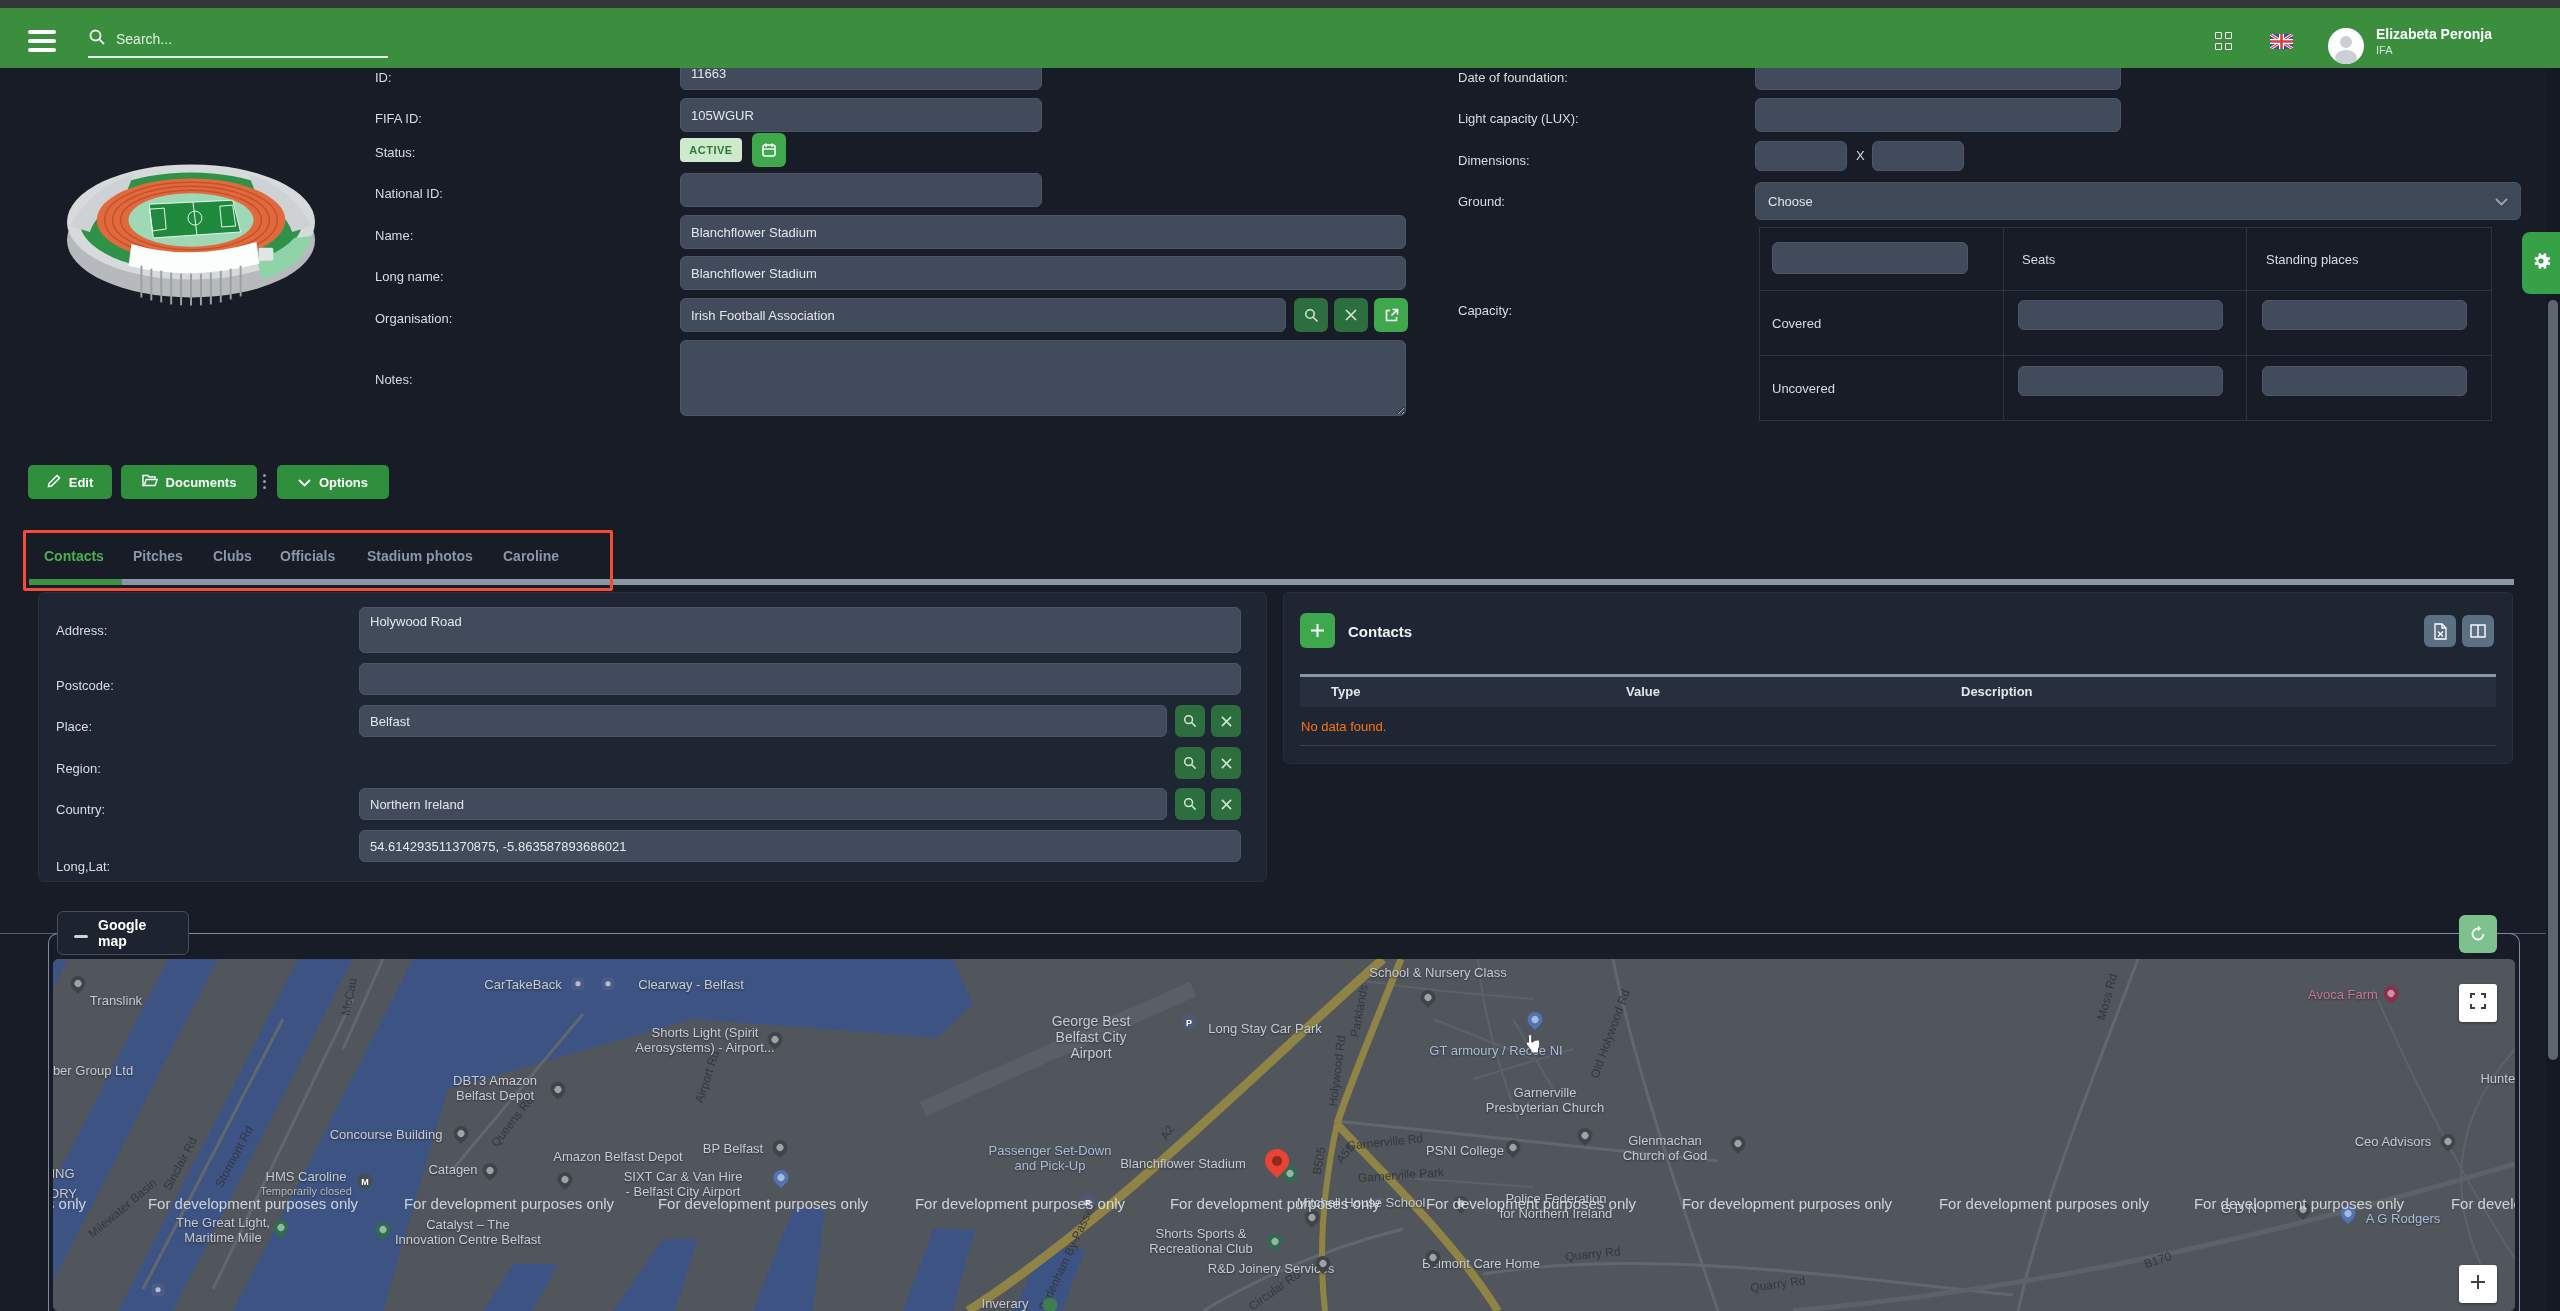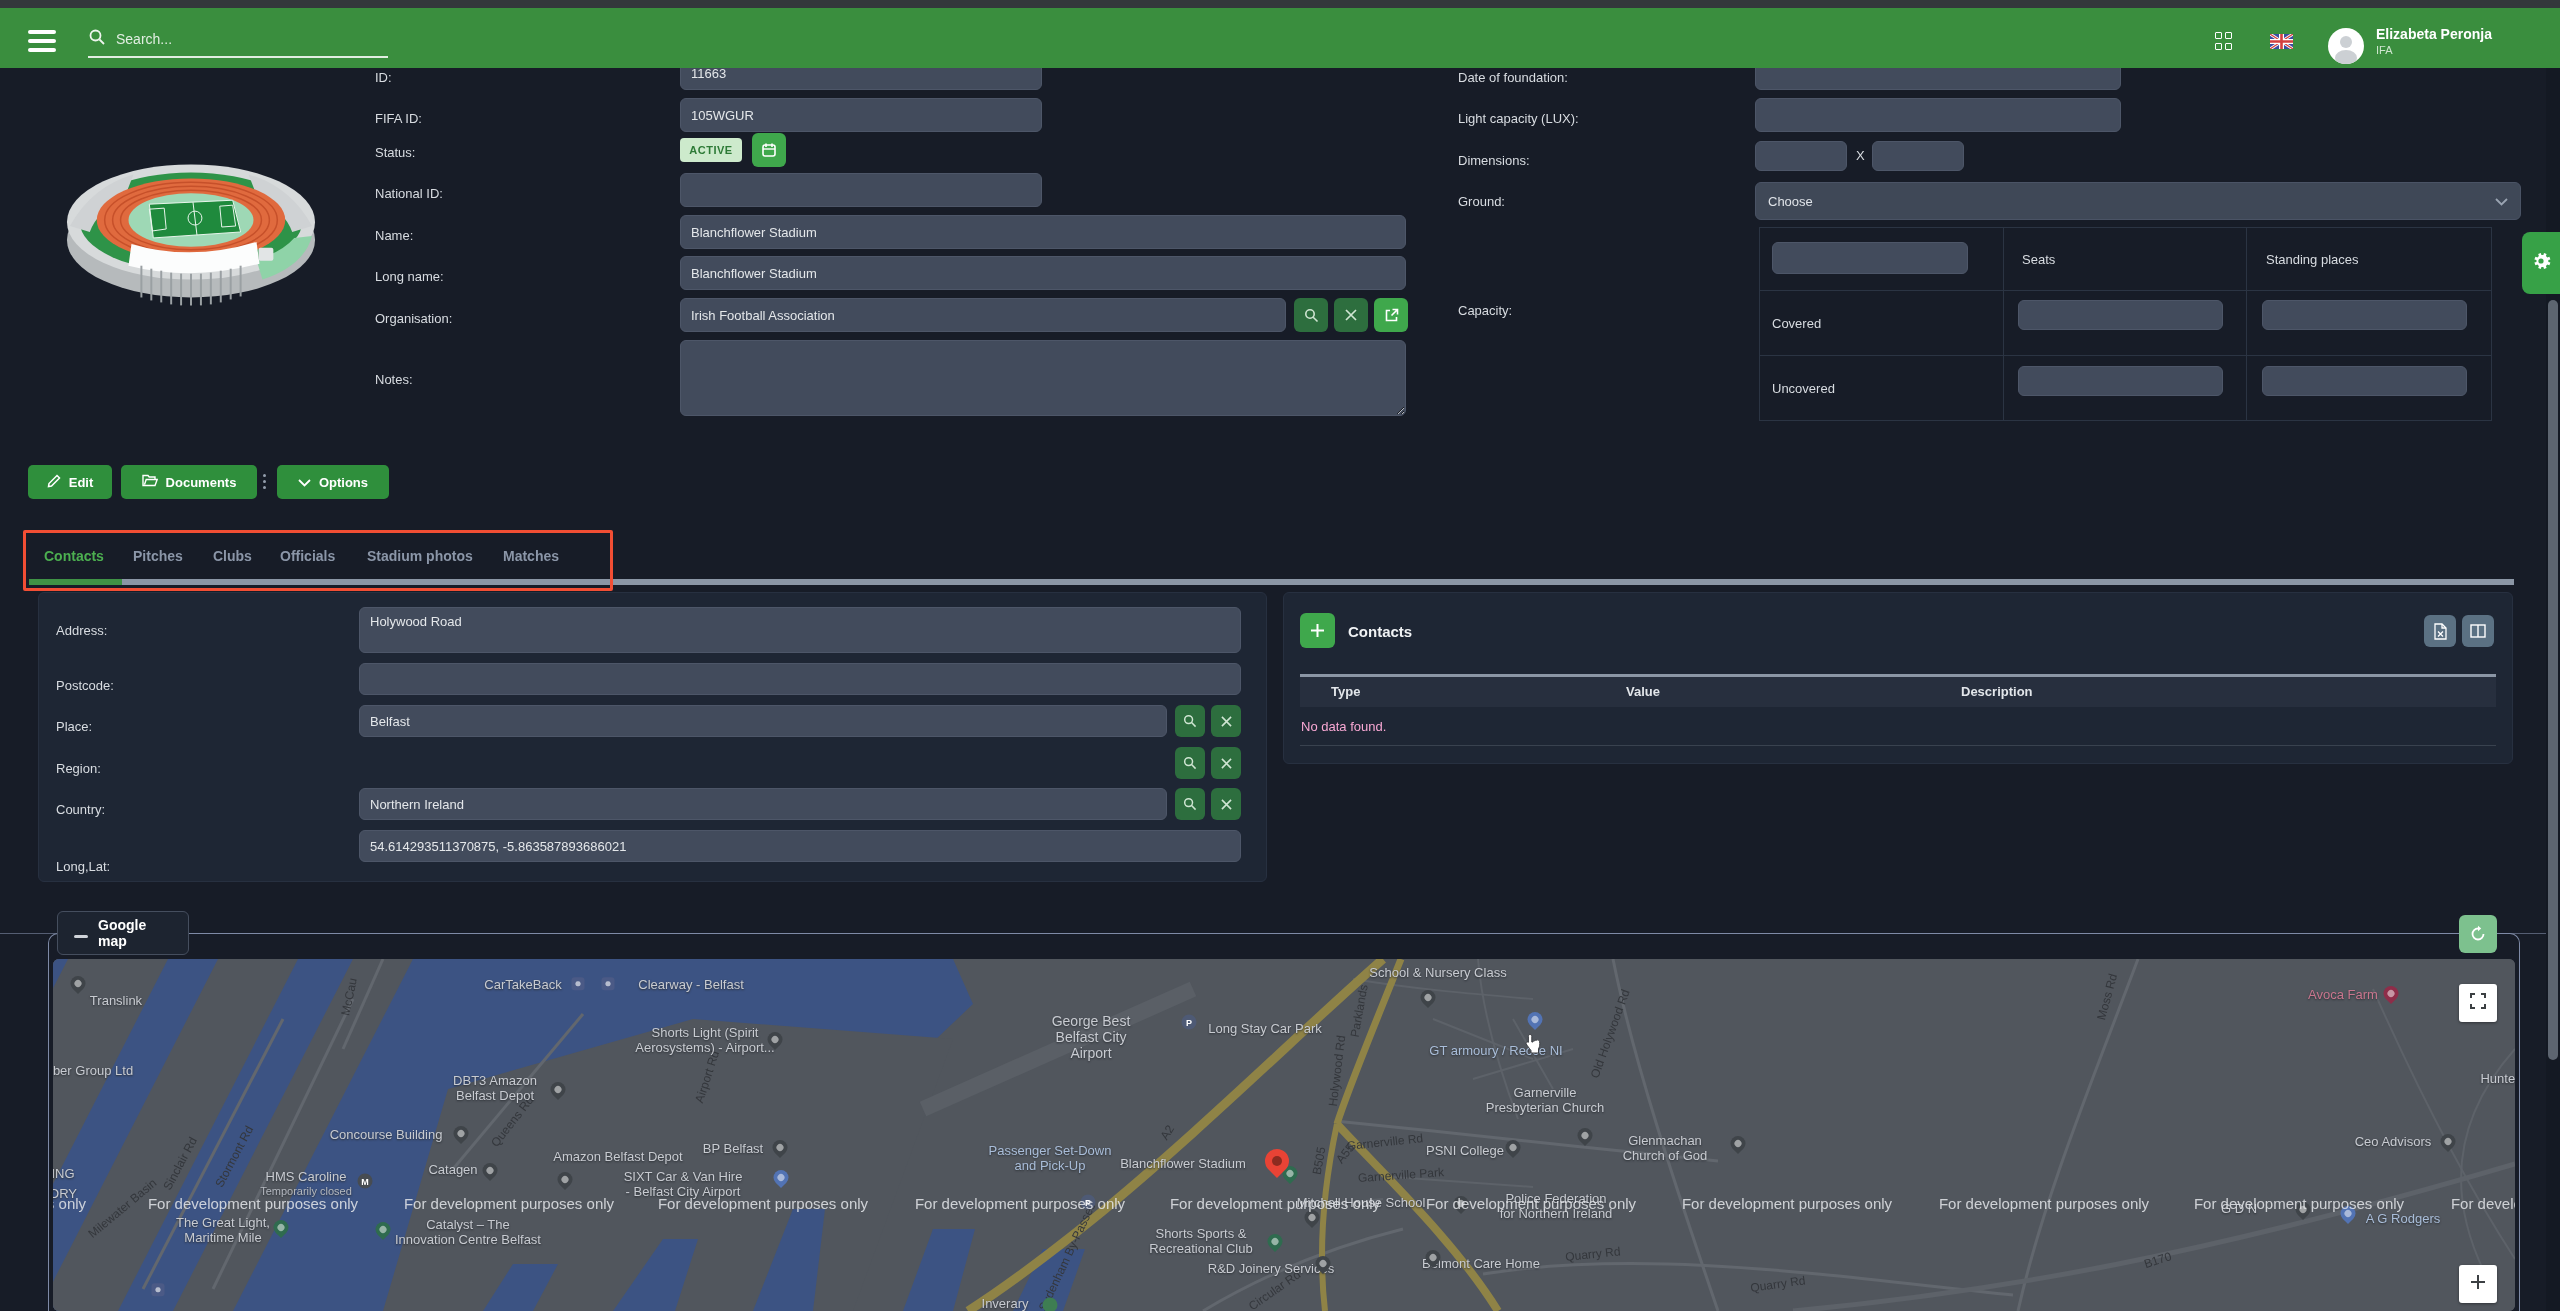"Matches" span.abs { text: Matches -> Caroline }
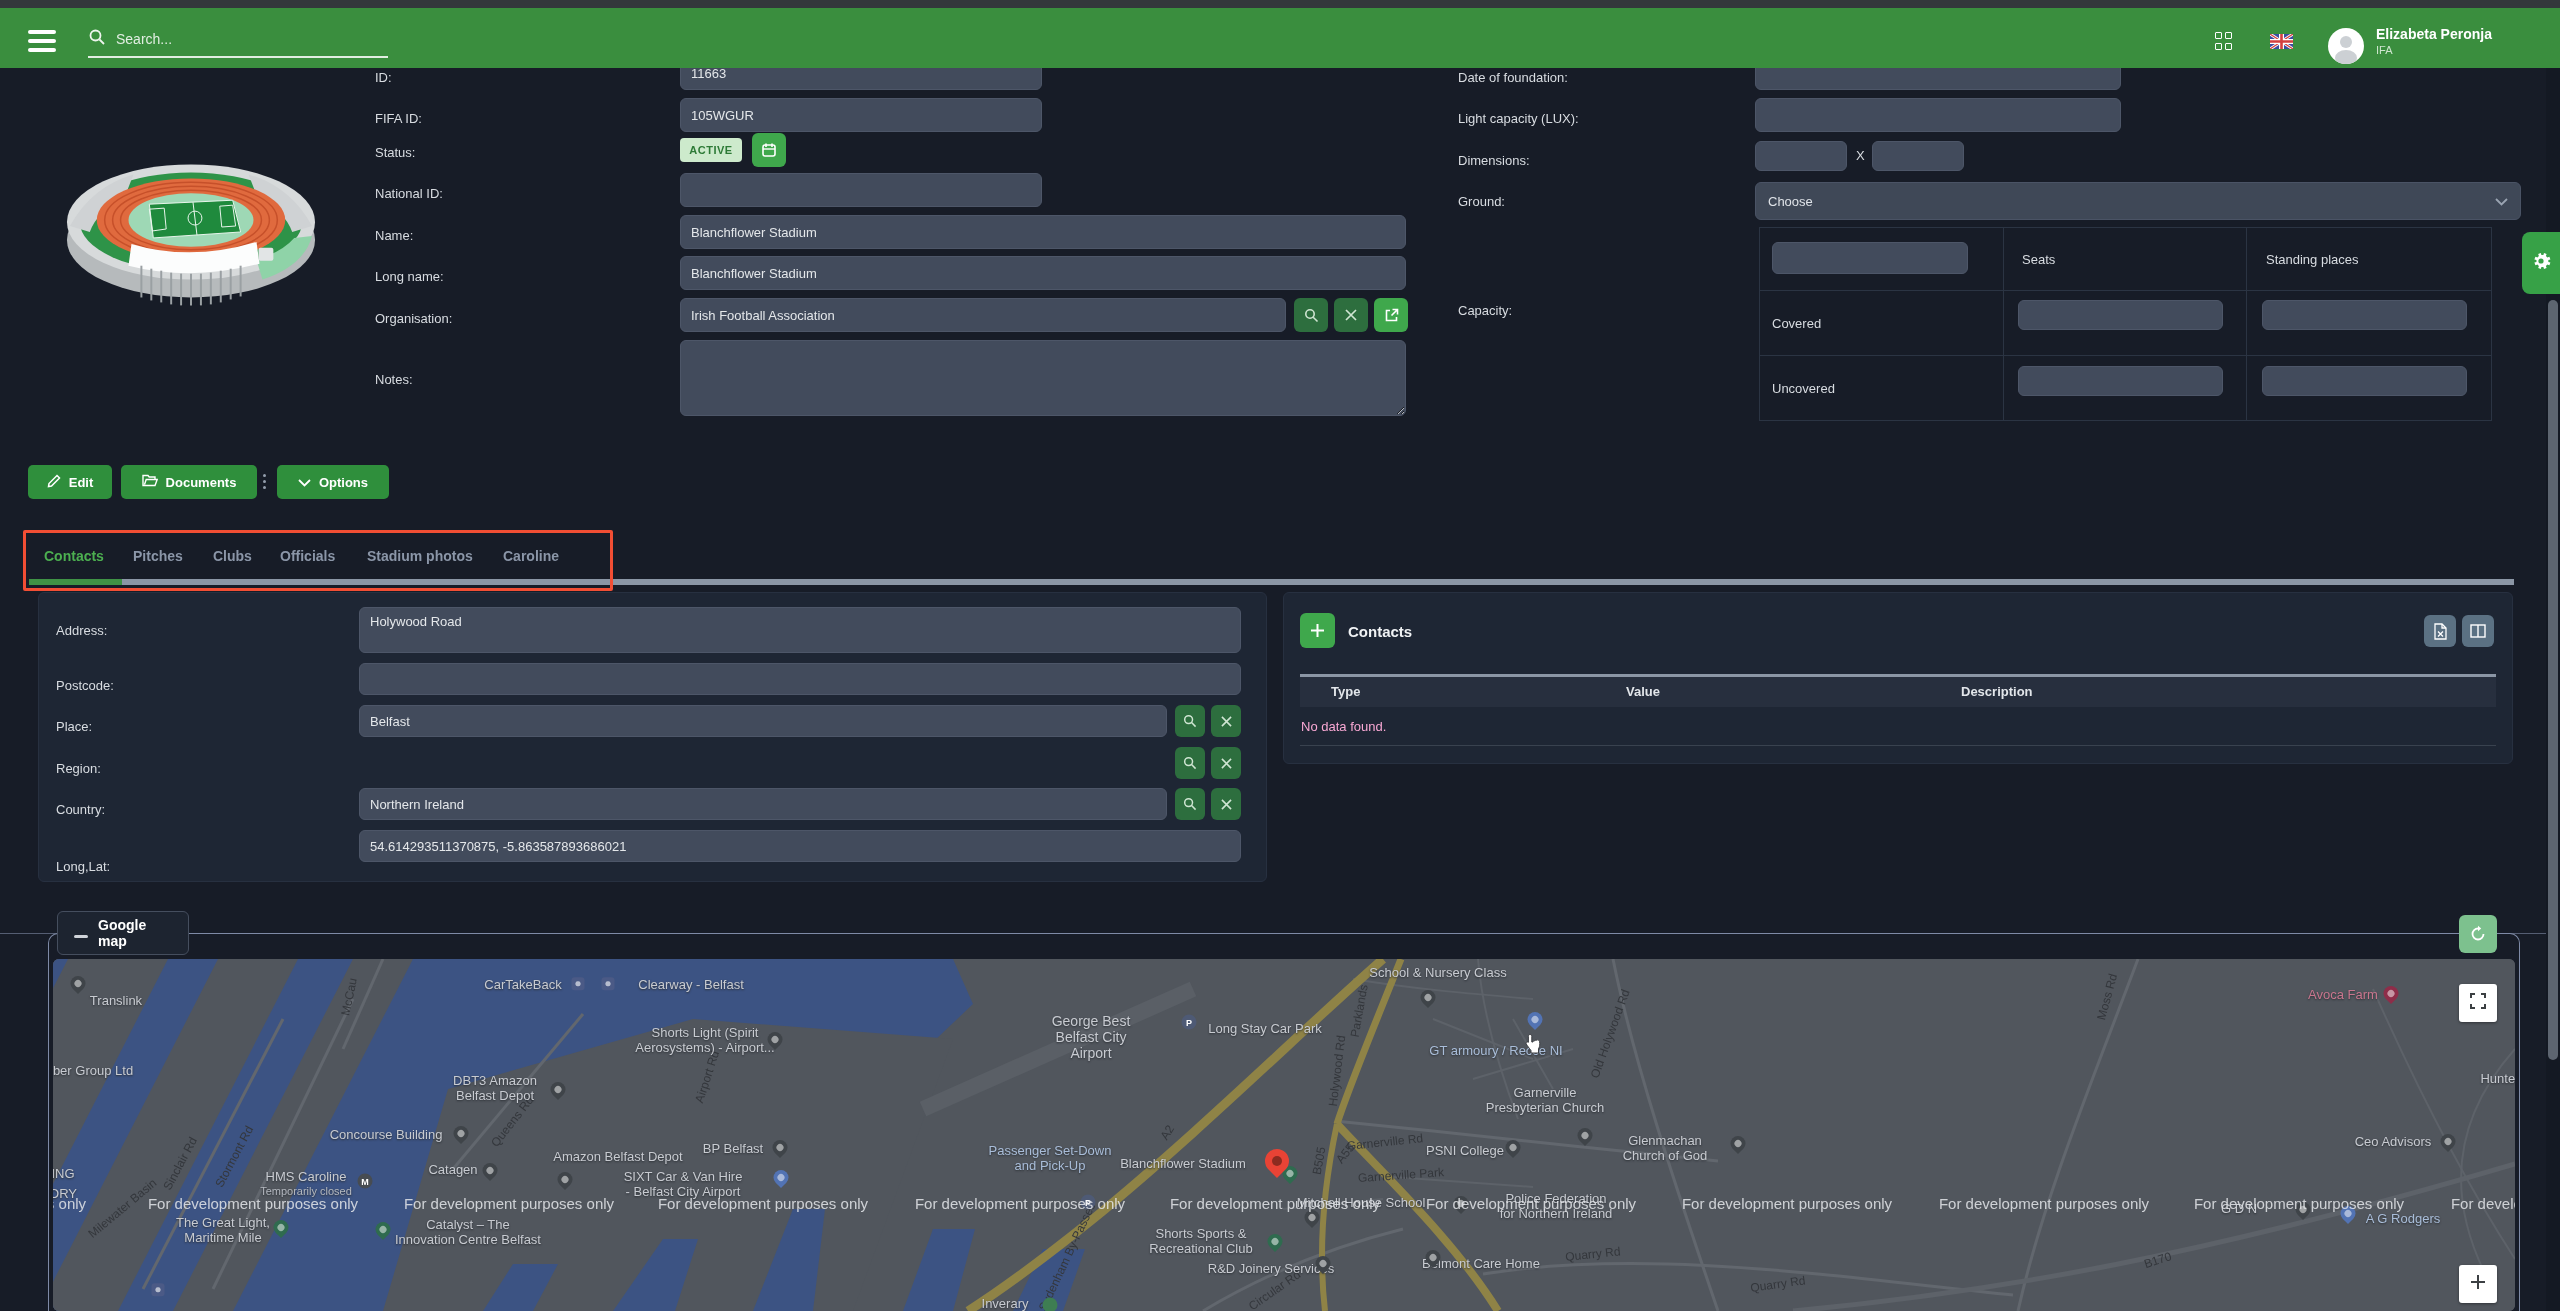"No data found." span.abs { color: #f9a8d4 -> #f97316 }
